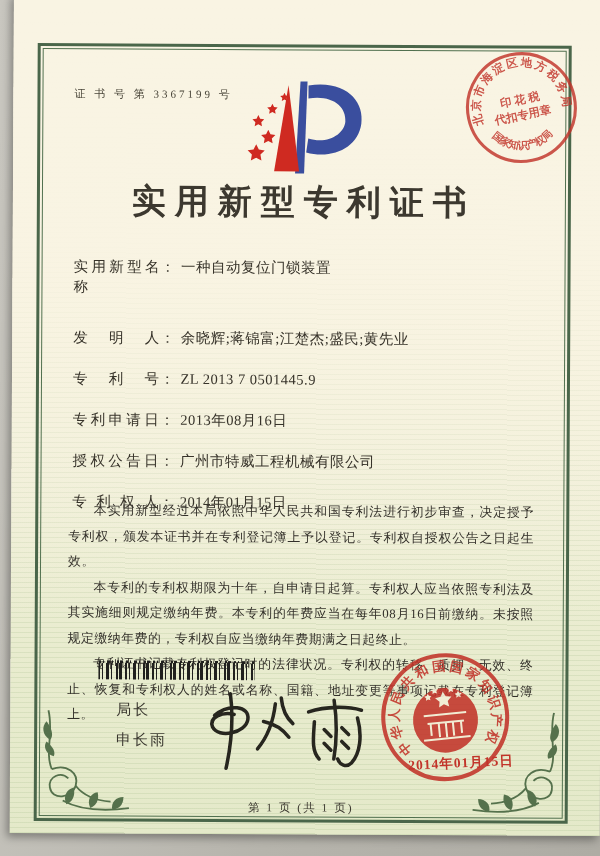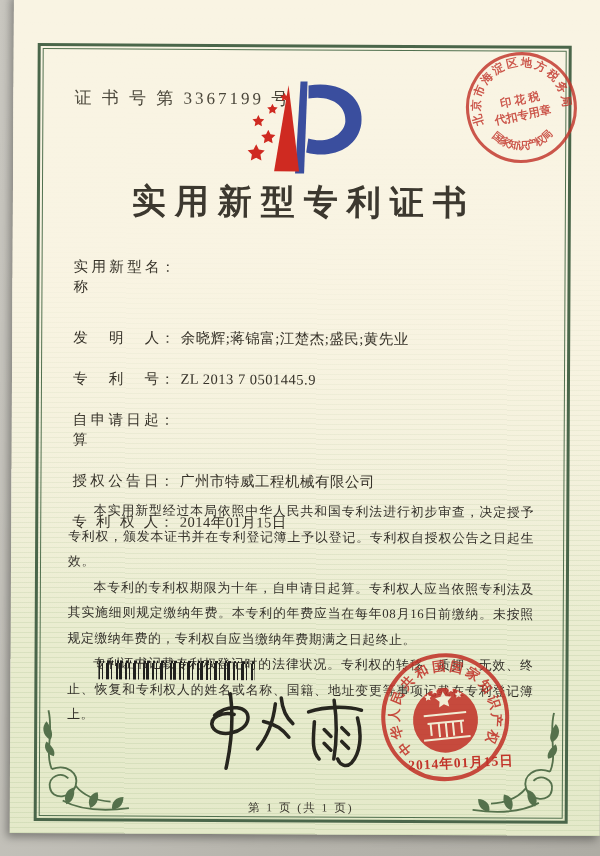"证 书 号 第 3367199" .cert-number { font-size: 17px -> 11px }
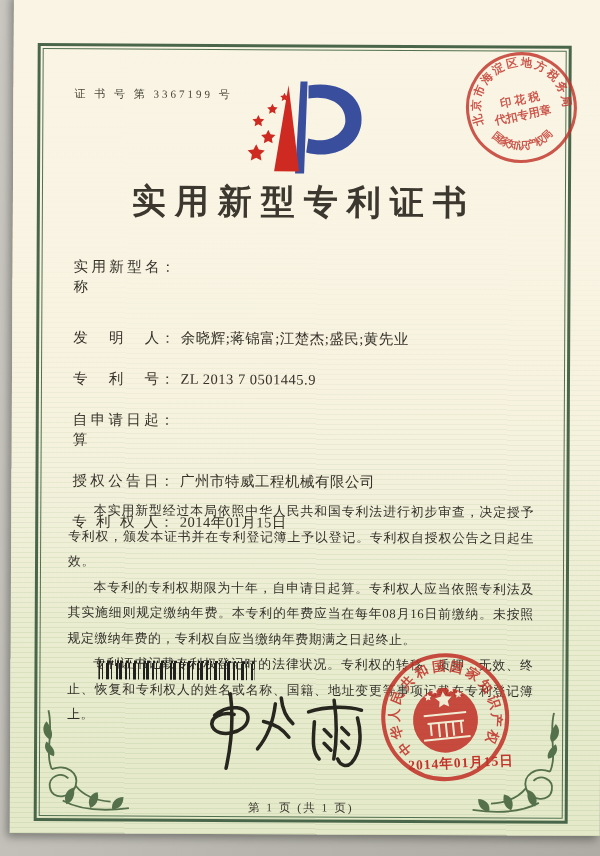"一种自动复位门锁装置" span.fvalue { html: none -> <span>一种自动复位门锁装置</span> }
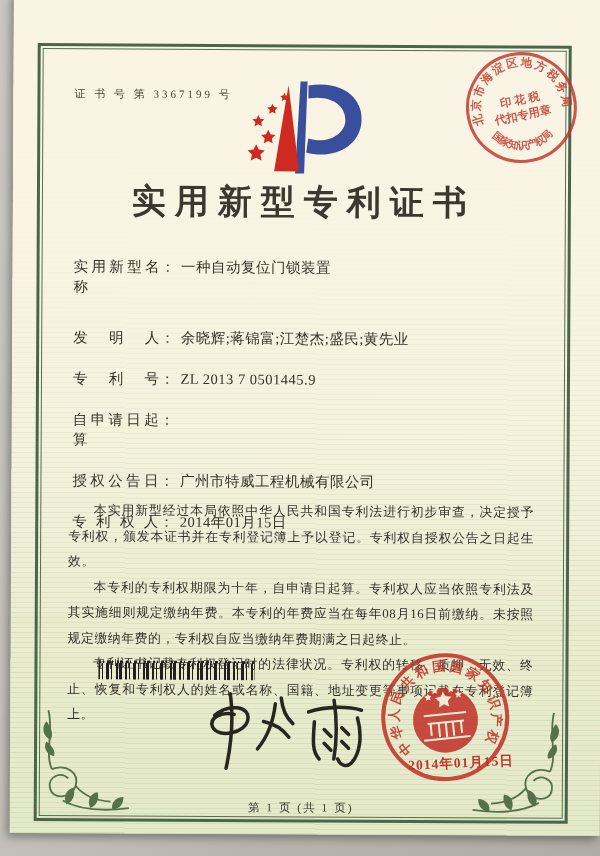"自申请日起算" span.flabel { text: 自申请日起算 -> 专利申请日 }
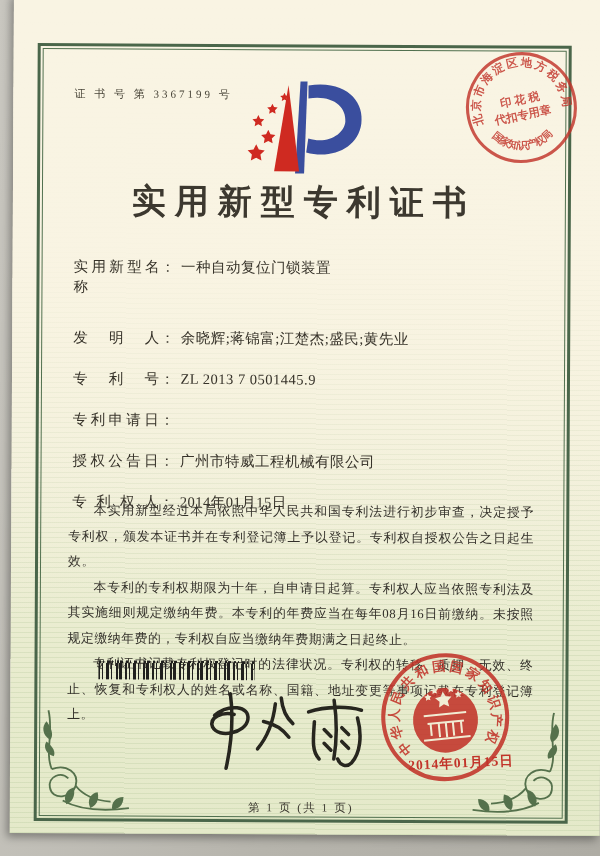"2013年08月16日" span.fvalue { html: none -> <span>2013年08月16日</span> }
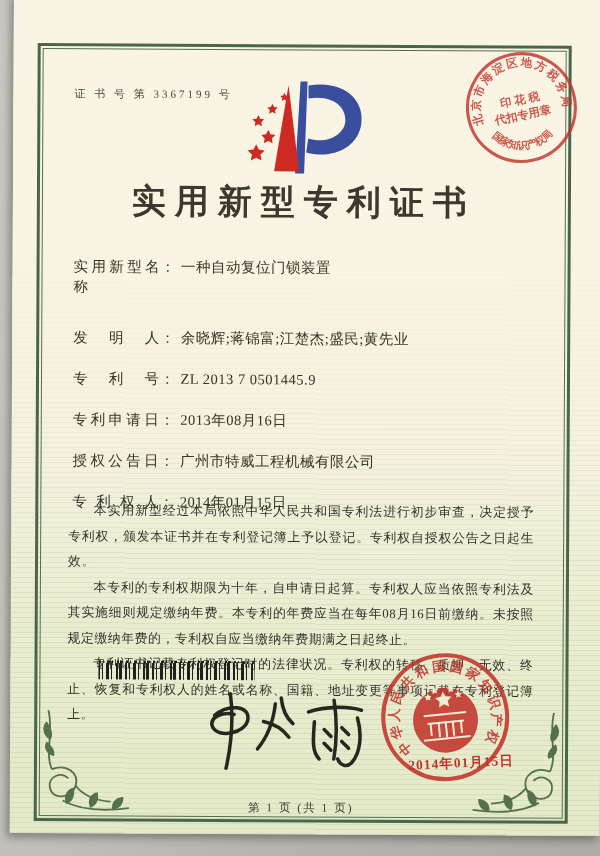"局长" div.sig-titles { html: none -> <div> <div>局长</div> <div>申长雨</div> </div> }
